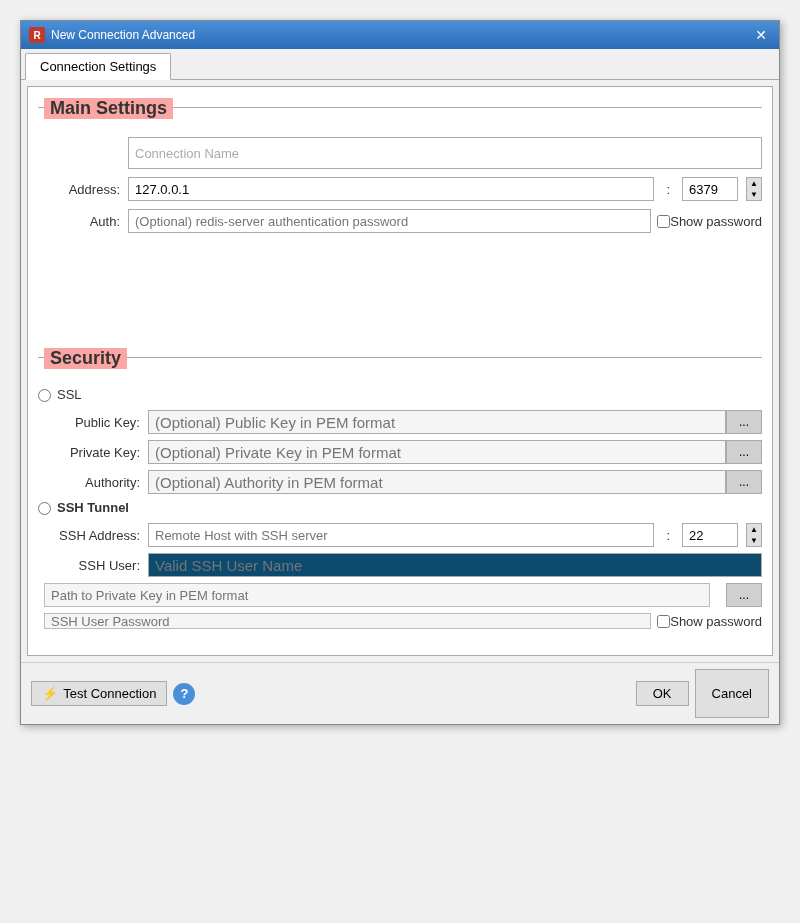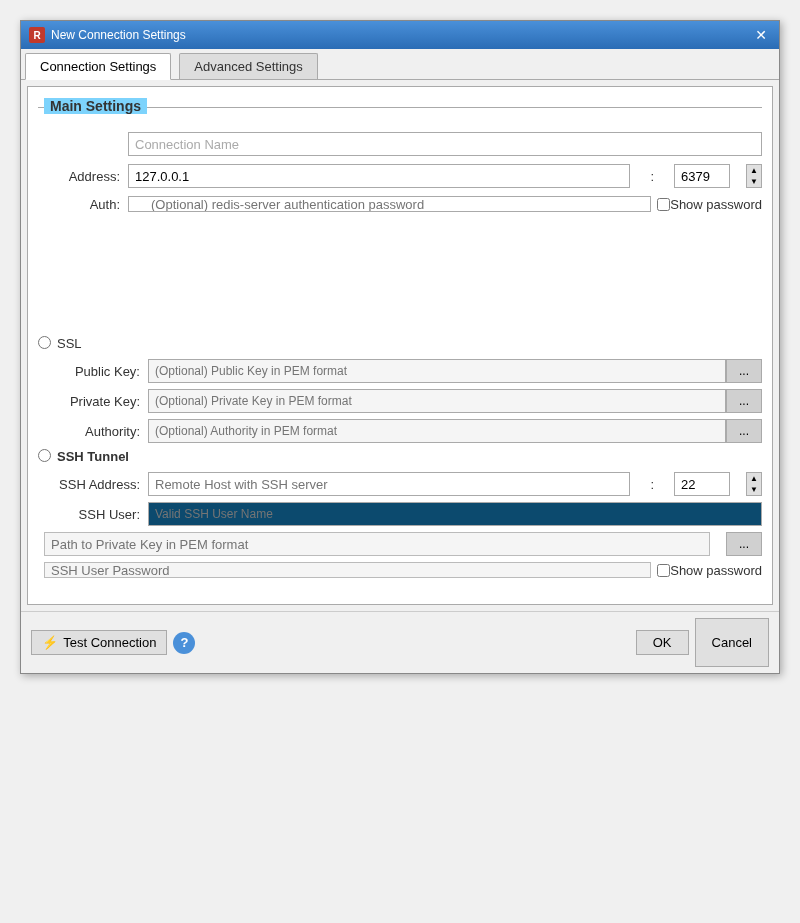"New Connection Settings" span.title-bar-text { text: Settings -> Advanced }
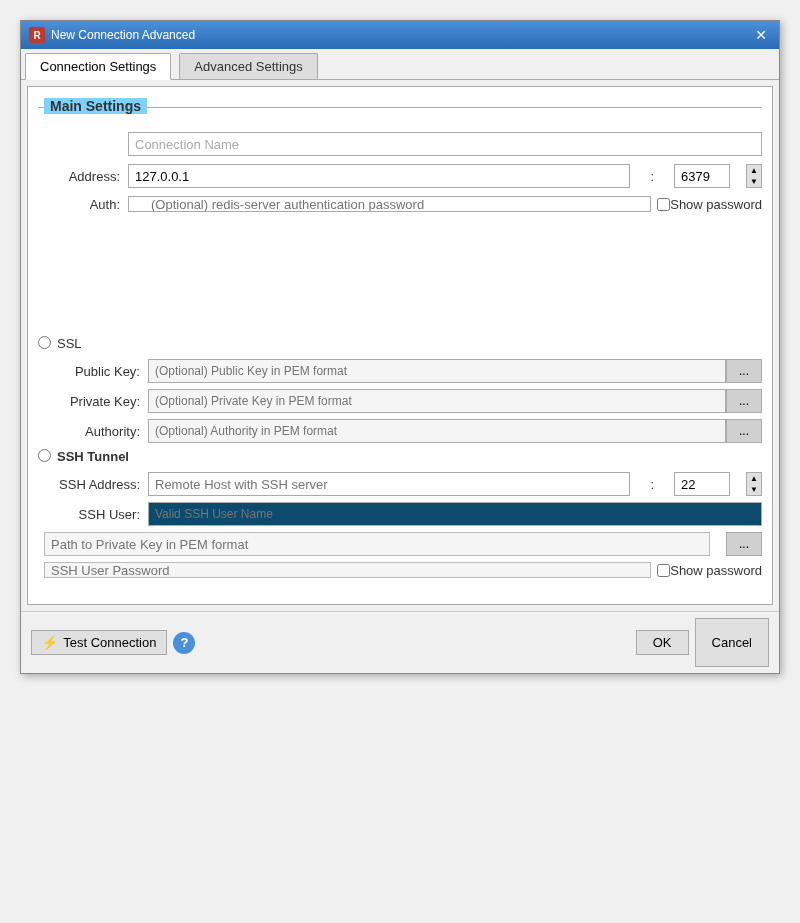"Connection Settings" .tabs-bar { gap: 8px -> 2px }
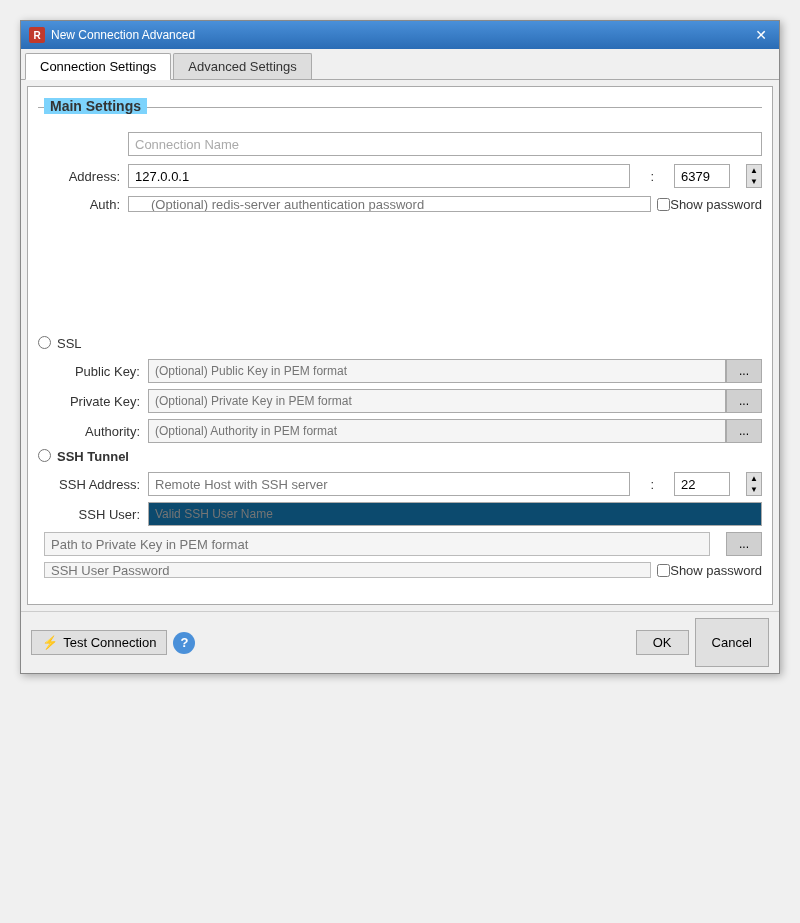"Advanced Settings" div.tab { html: <div>Advanced Settings</div> -> none }
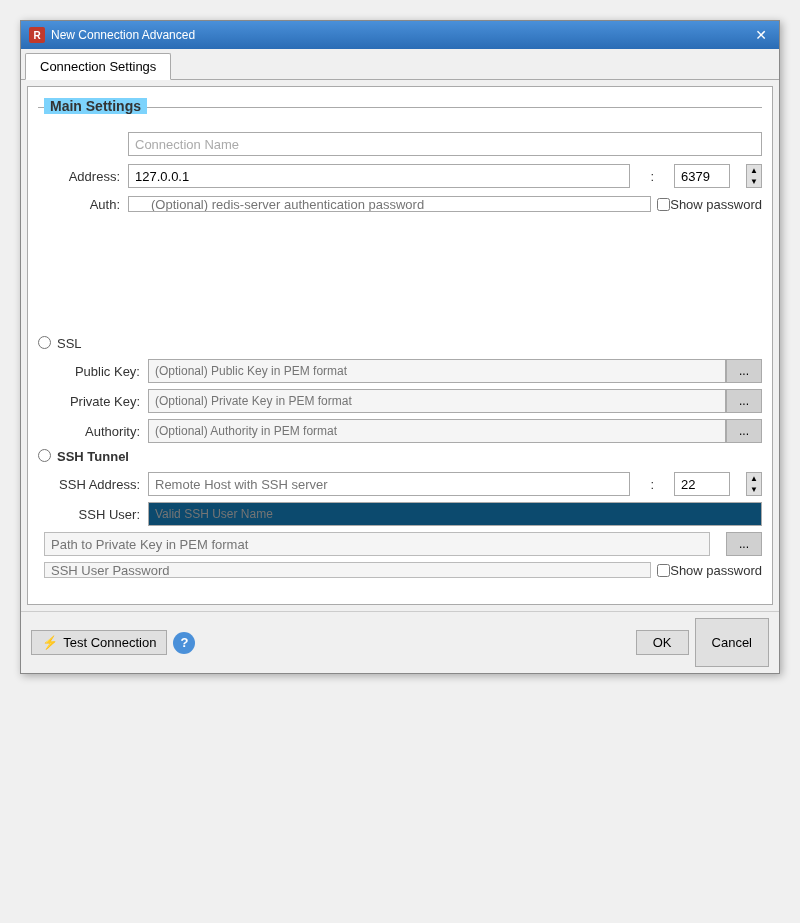"Main Settings" .section-title { background: #7dd3fc -> #fca5a5; font-size: 14px -> 18px }
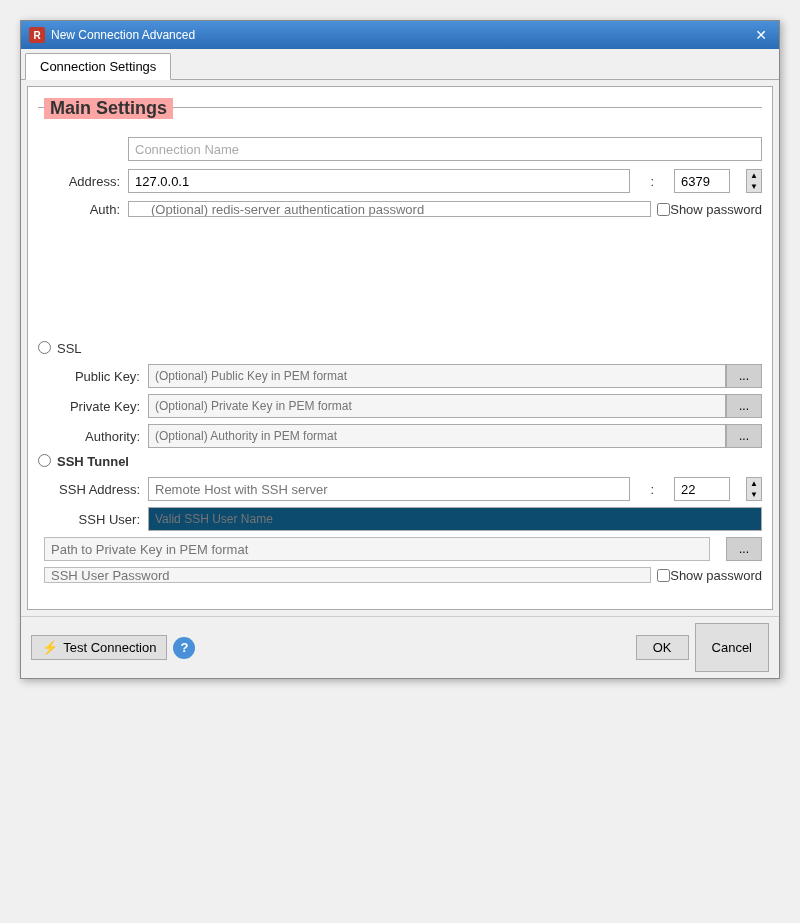"Connection Name" .form-input { height: 24px -> 32px }
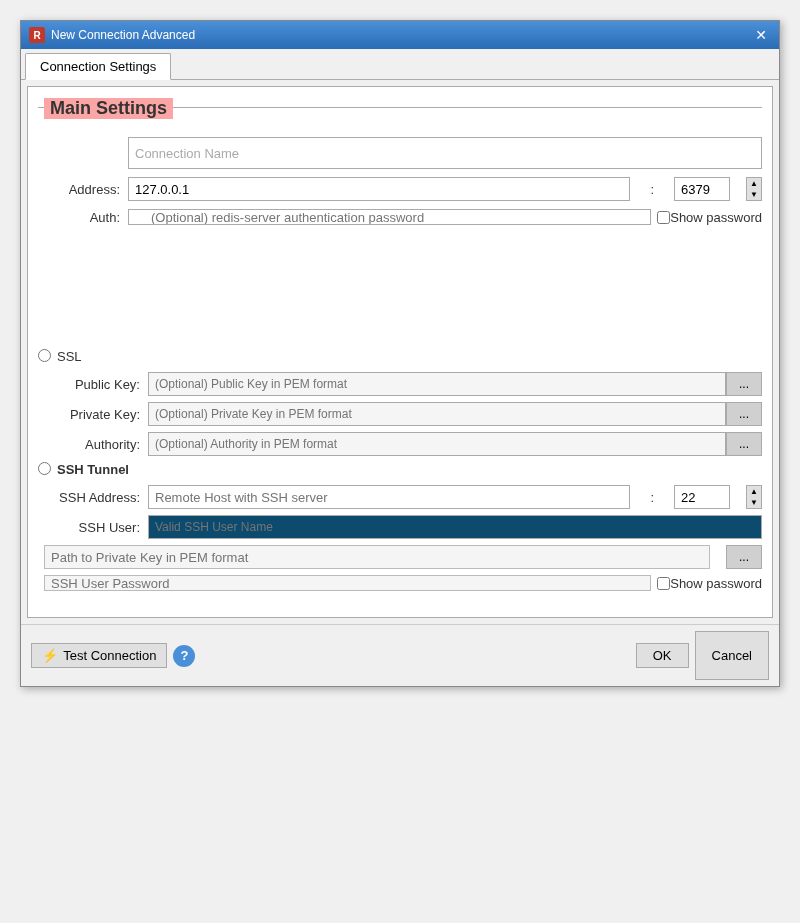"127.0.0.1" .address-row { gap: 16px -> 8px }
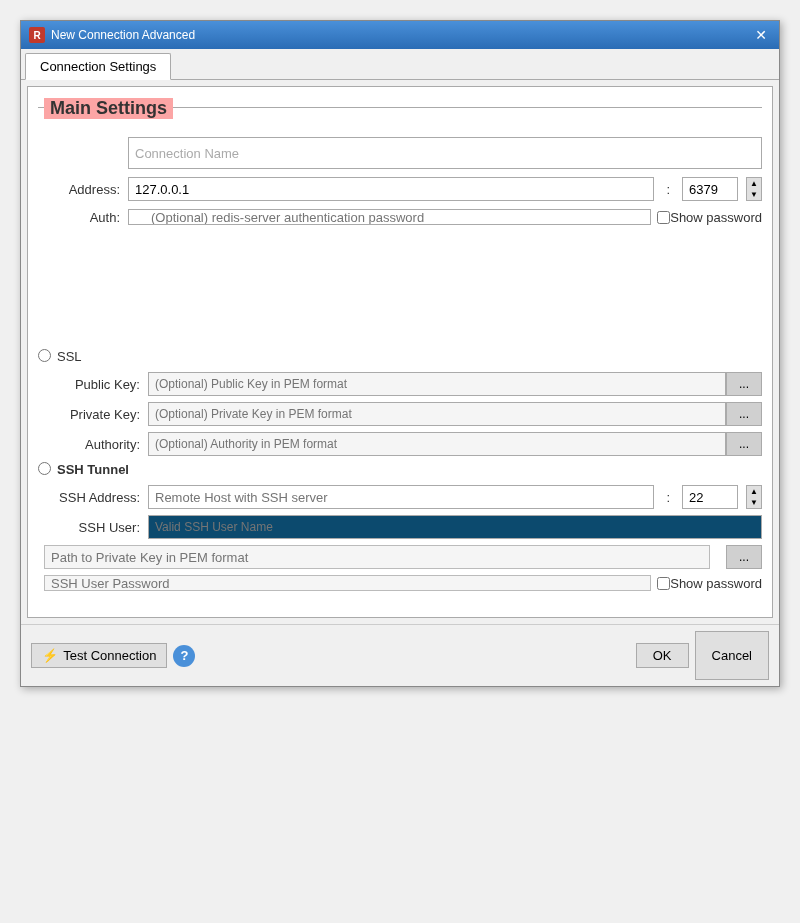"(Optional) redis-server authentication" .auth-input { height: 16px -> 24px; padding: 3px 22px -> 3px 6px }
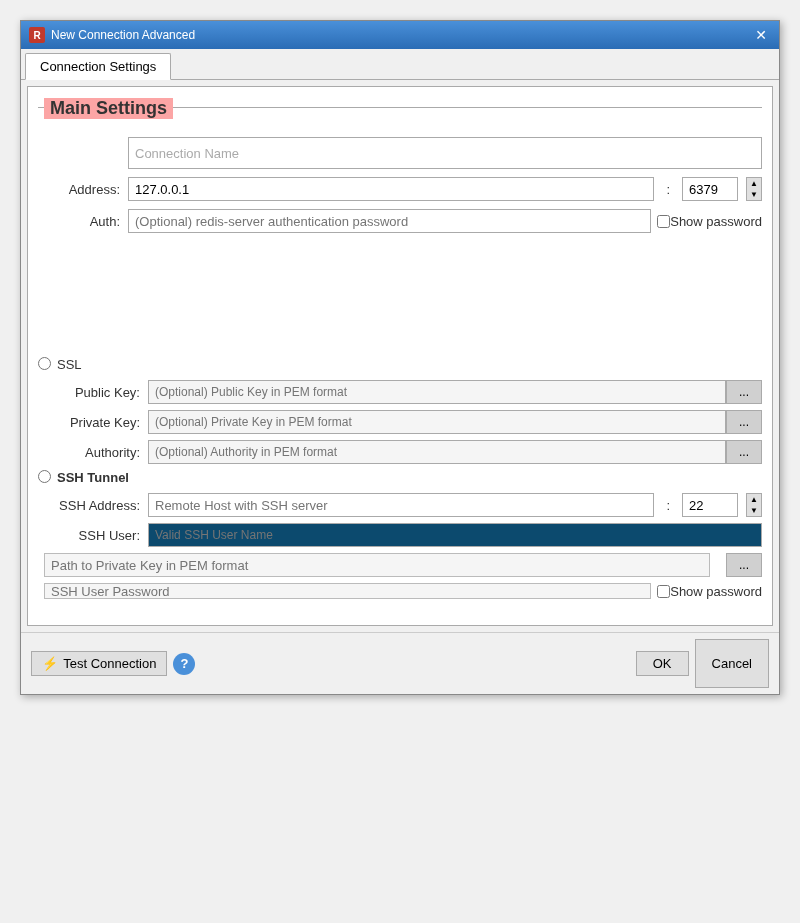"Security" div.section-header { html: none -> <div> <div></div> <span>Security</span> </div> }
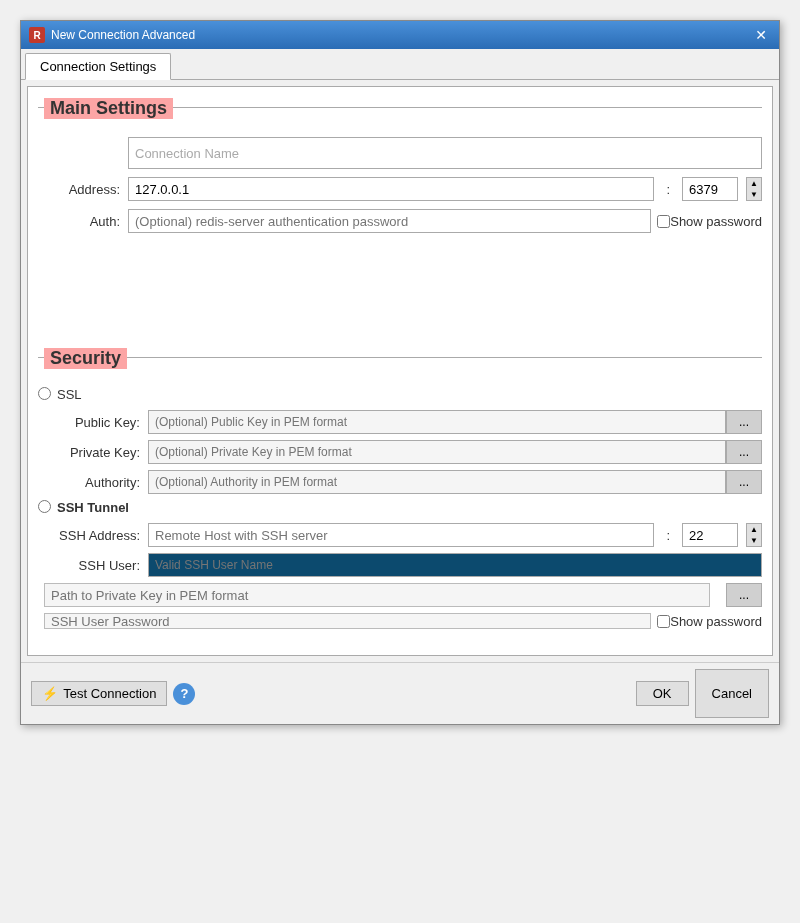"SSL" .radio-row { align-items: flex-start -> flex-end }
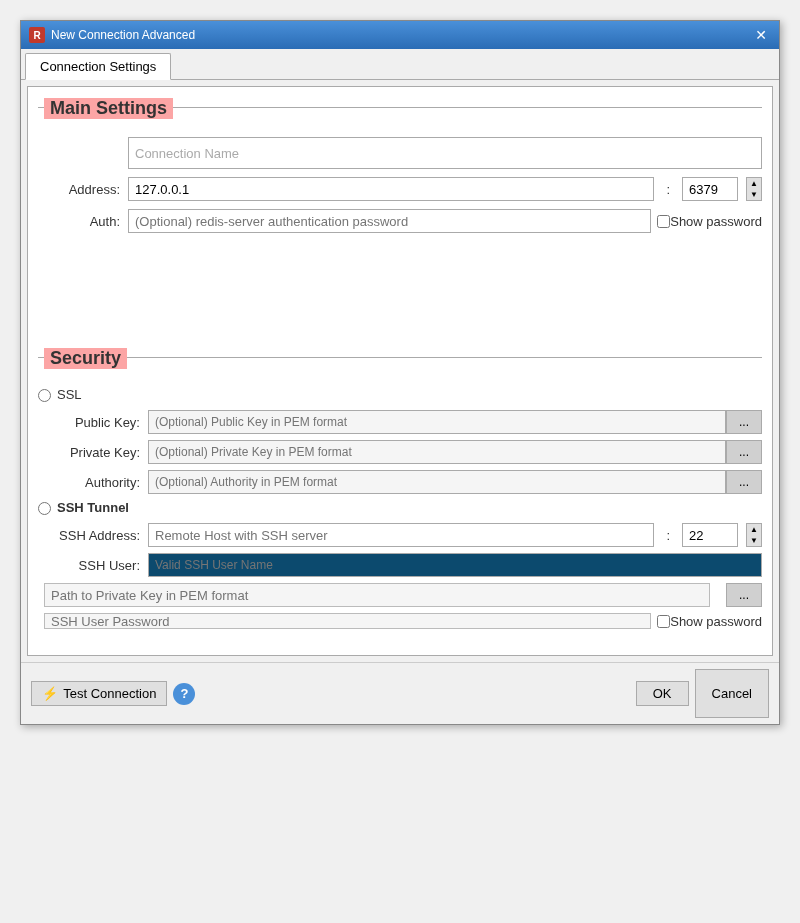"(Optional) Public Key in PEM" .key-input { font-size: 12px -> 15px }
